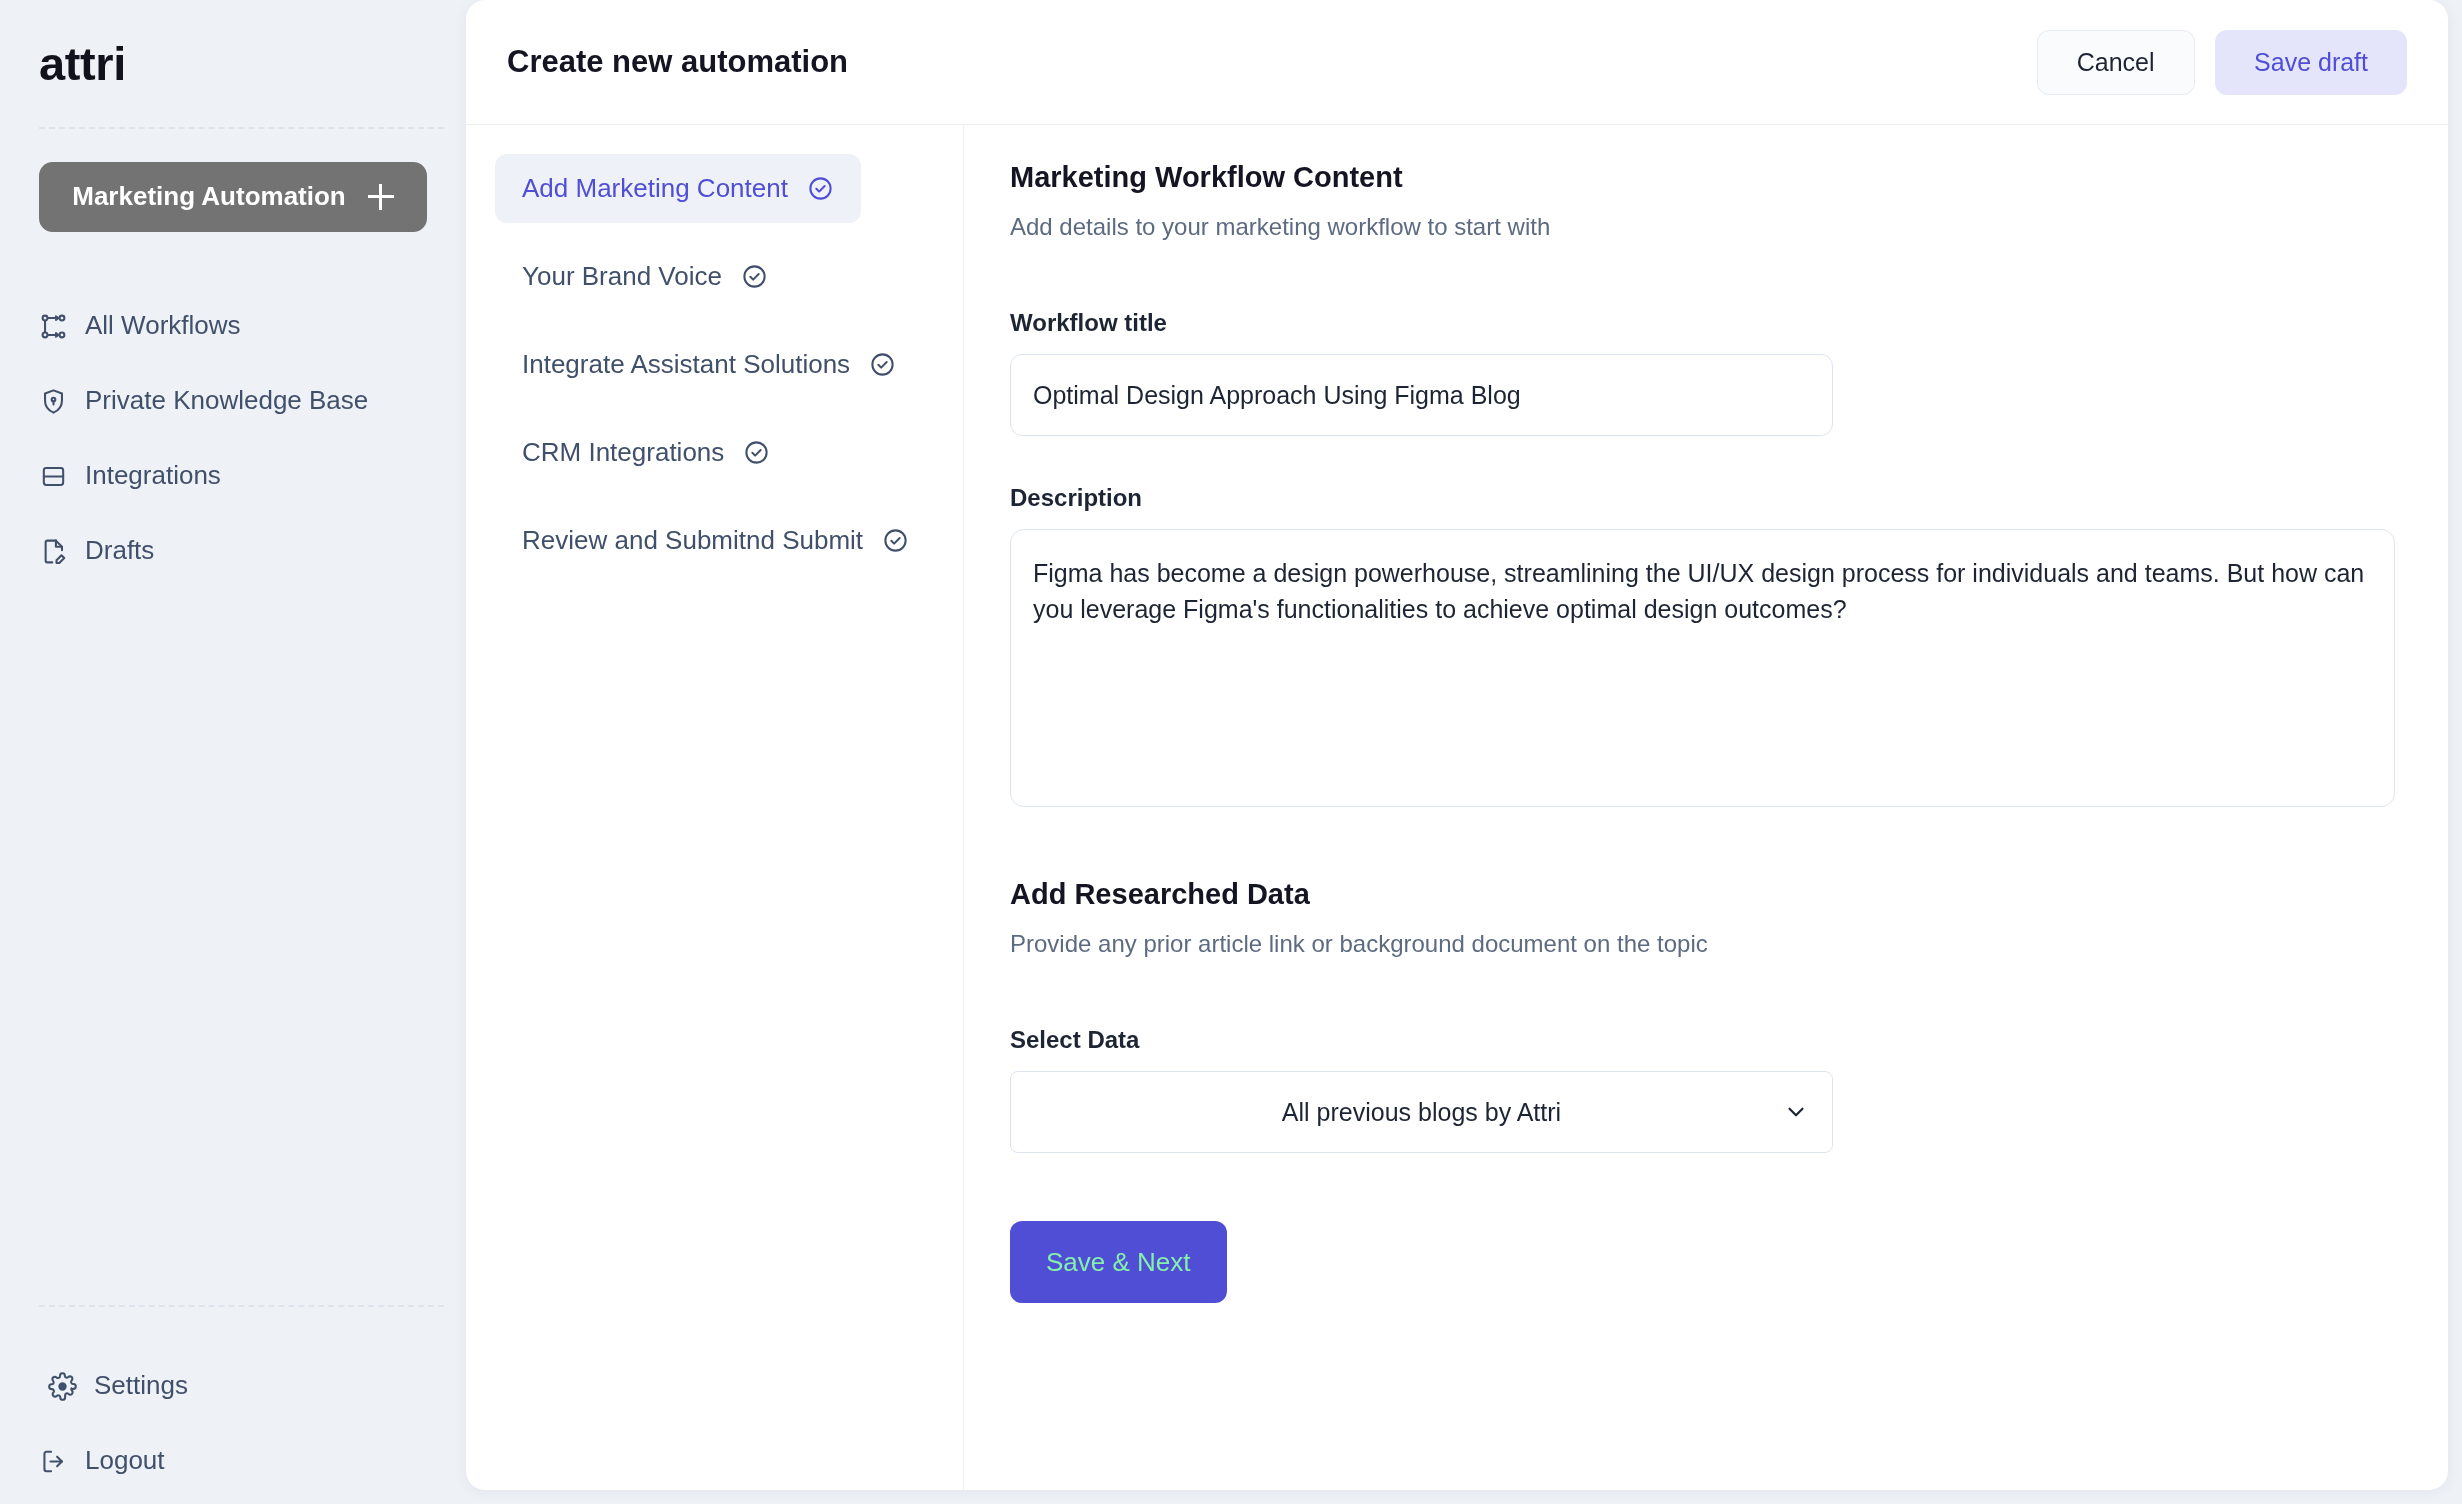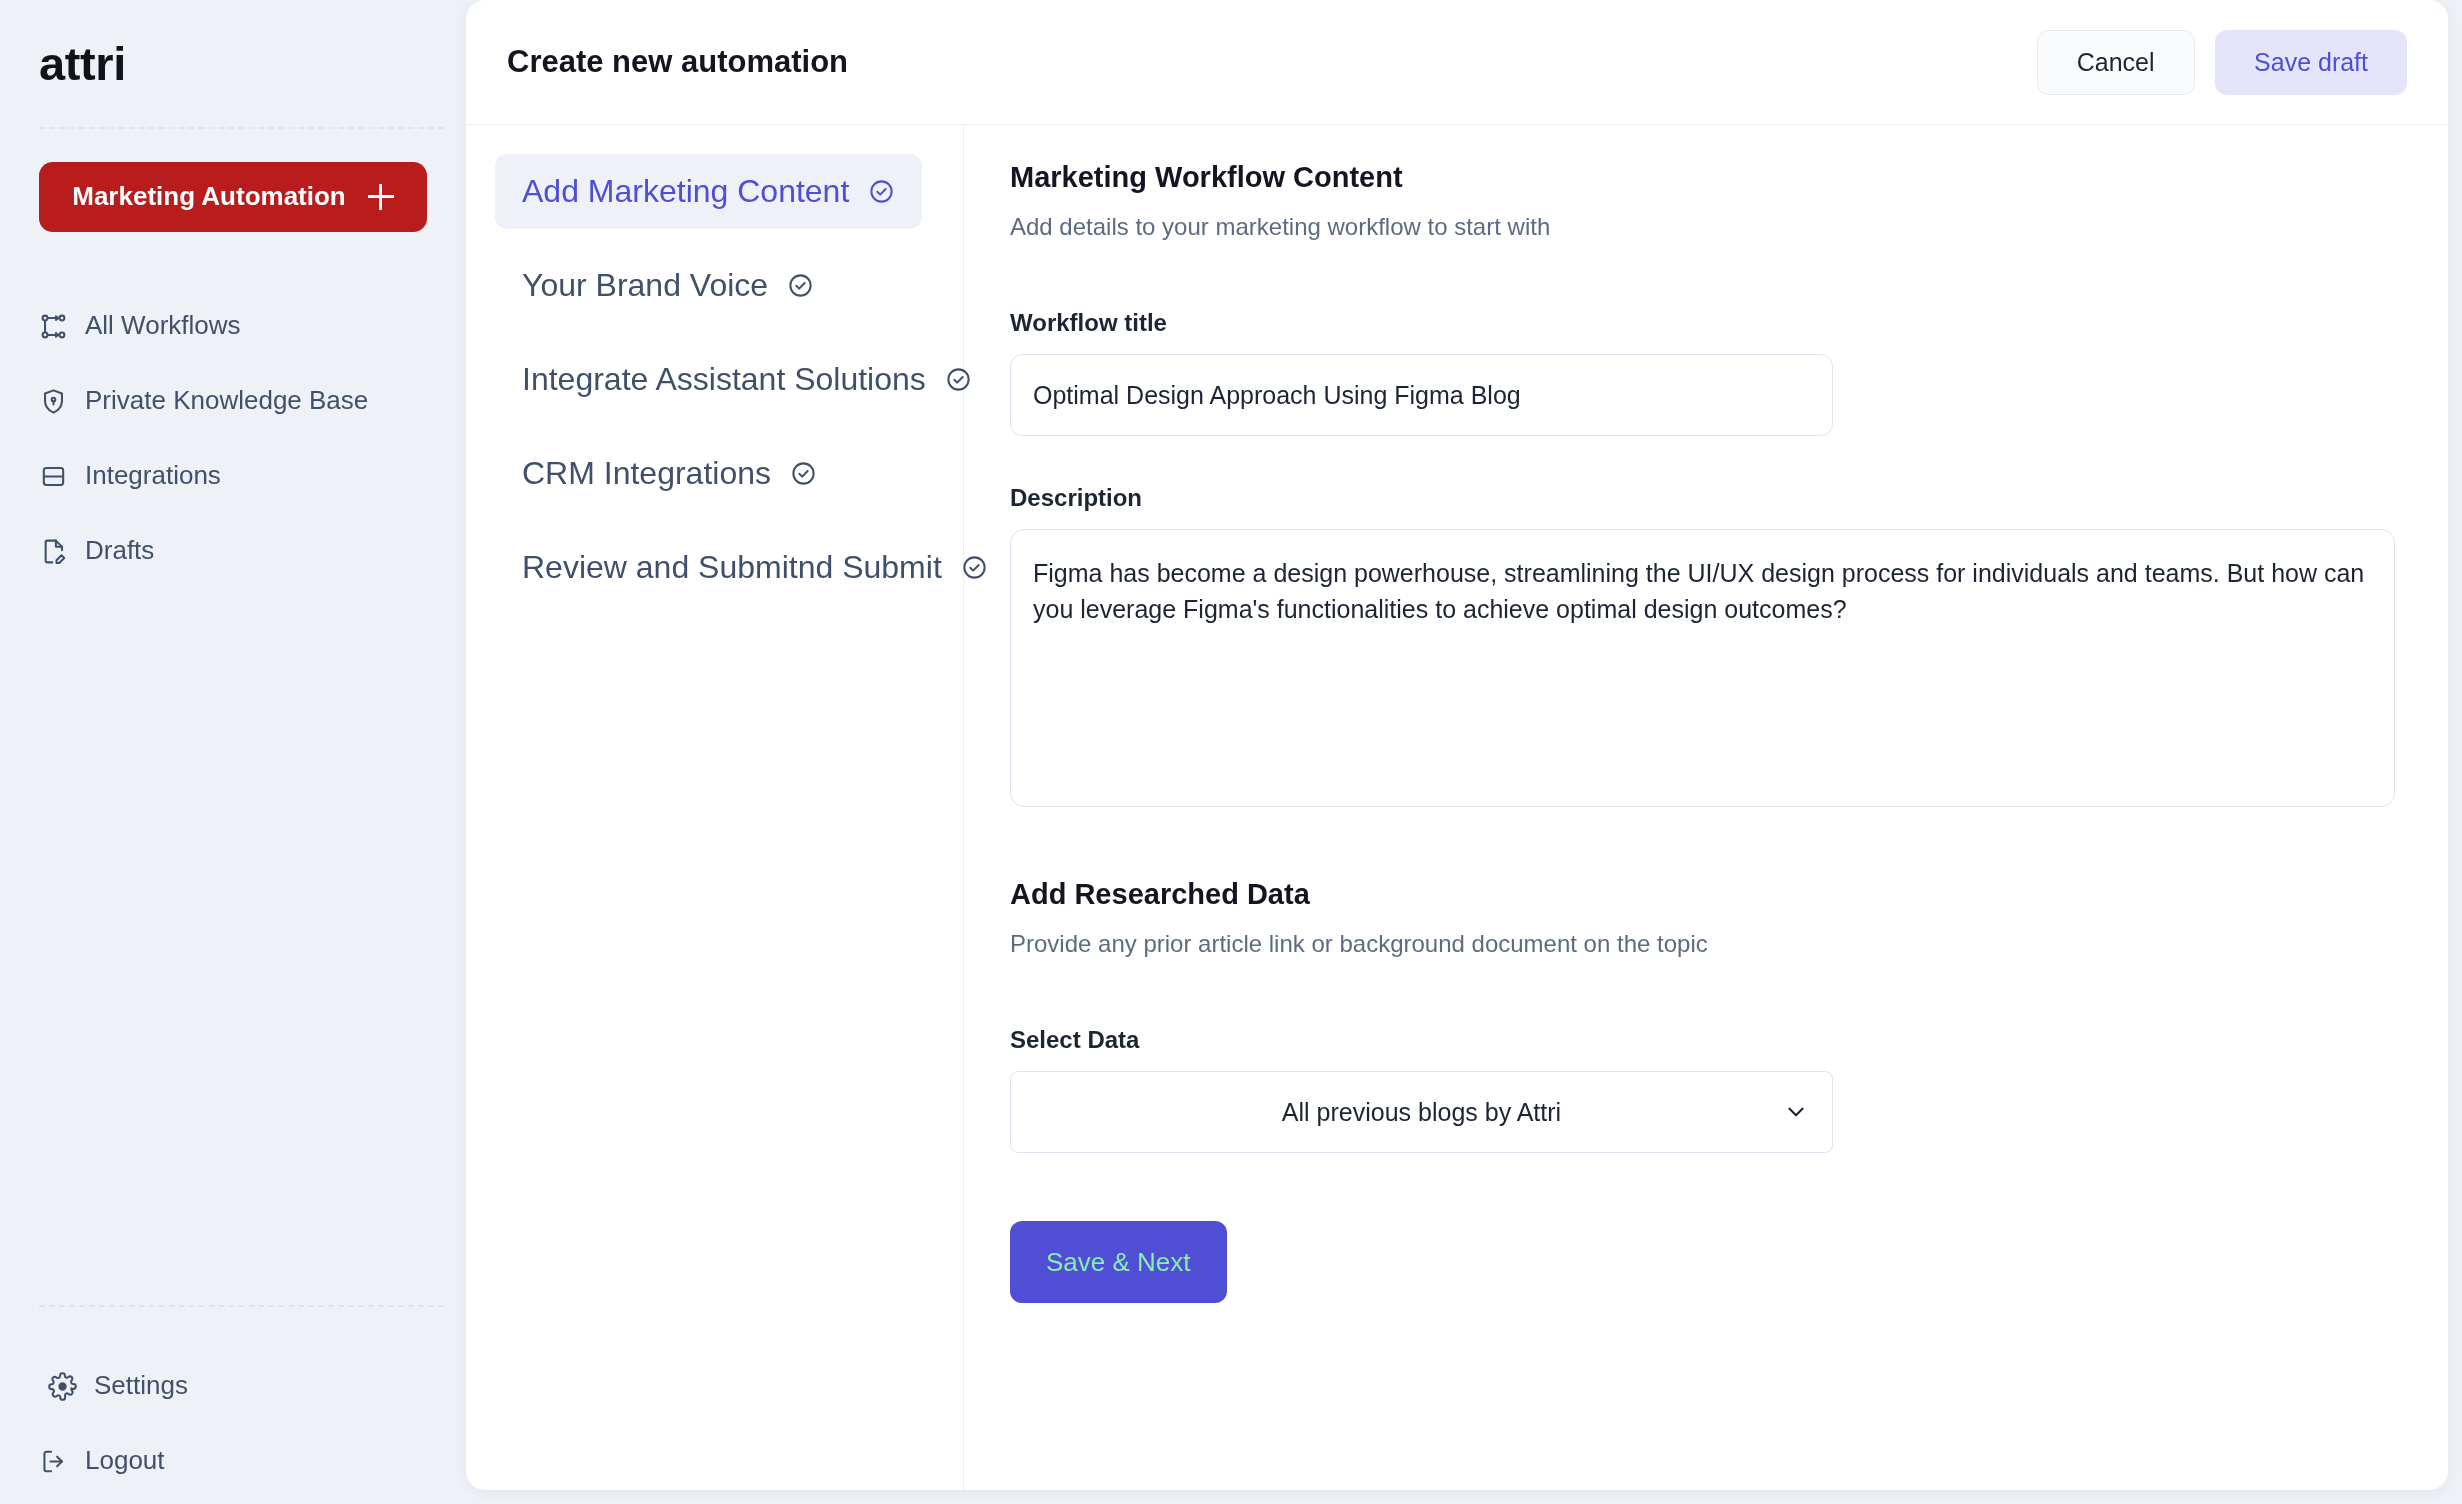"Marketing Automation" .primary-btn { background: #b91c1c -> #737373 }
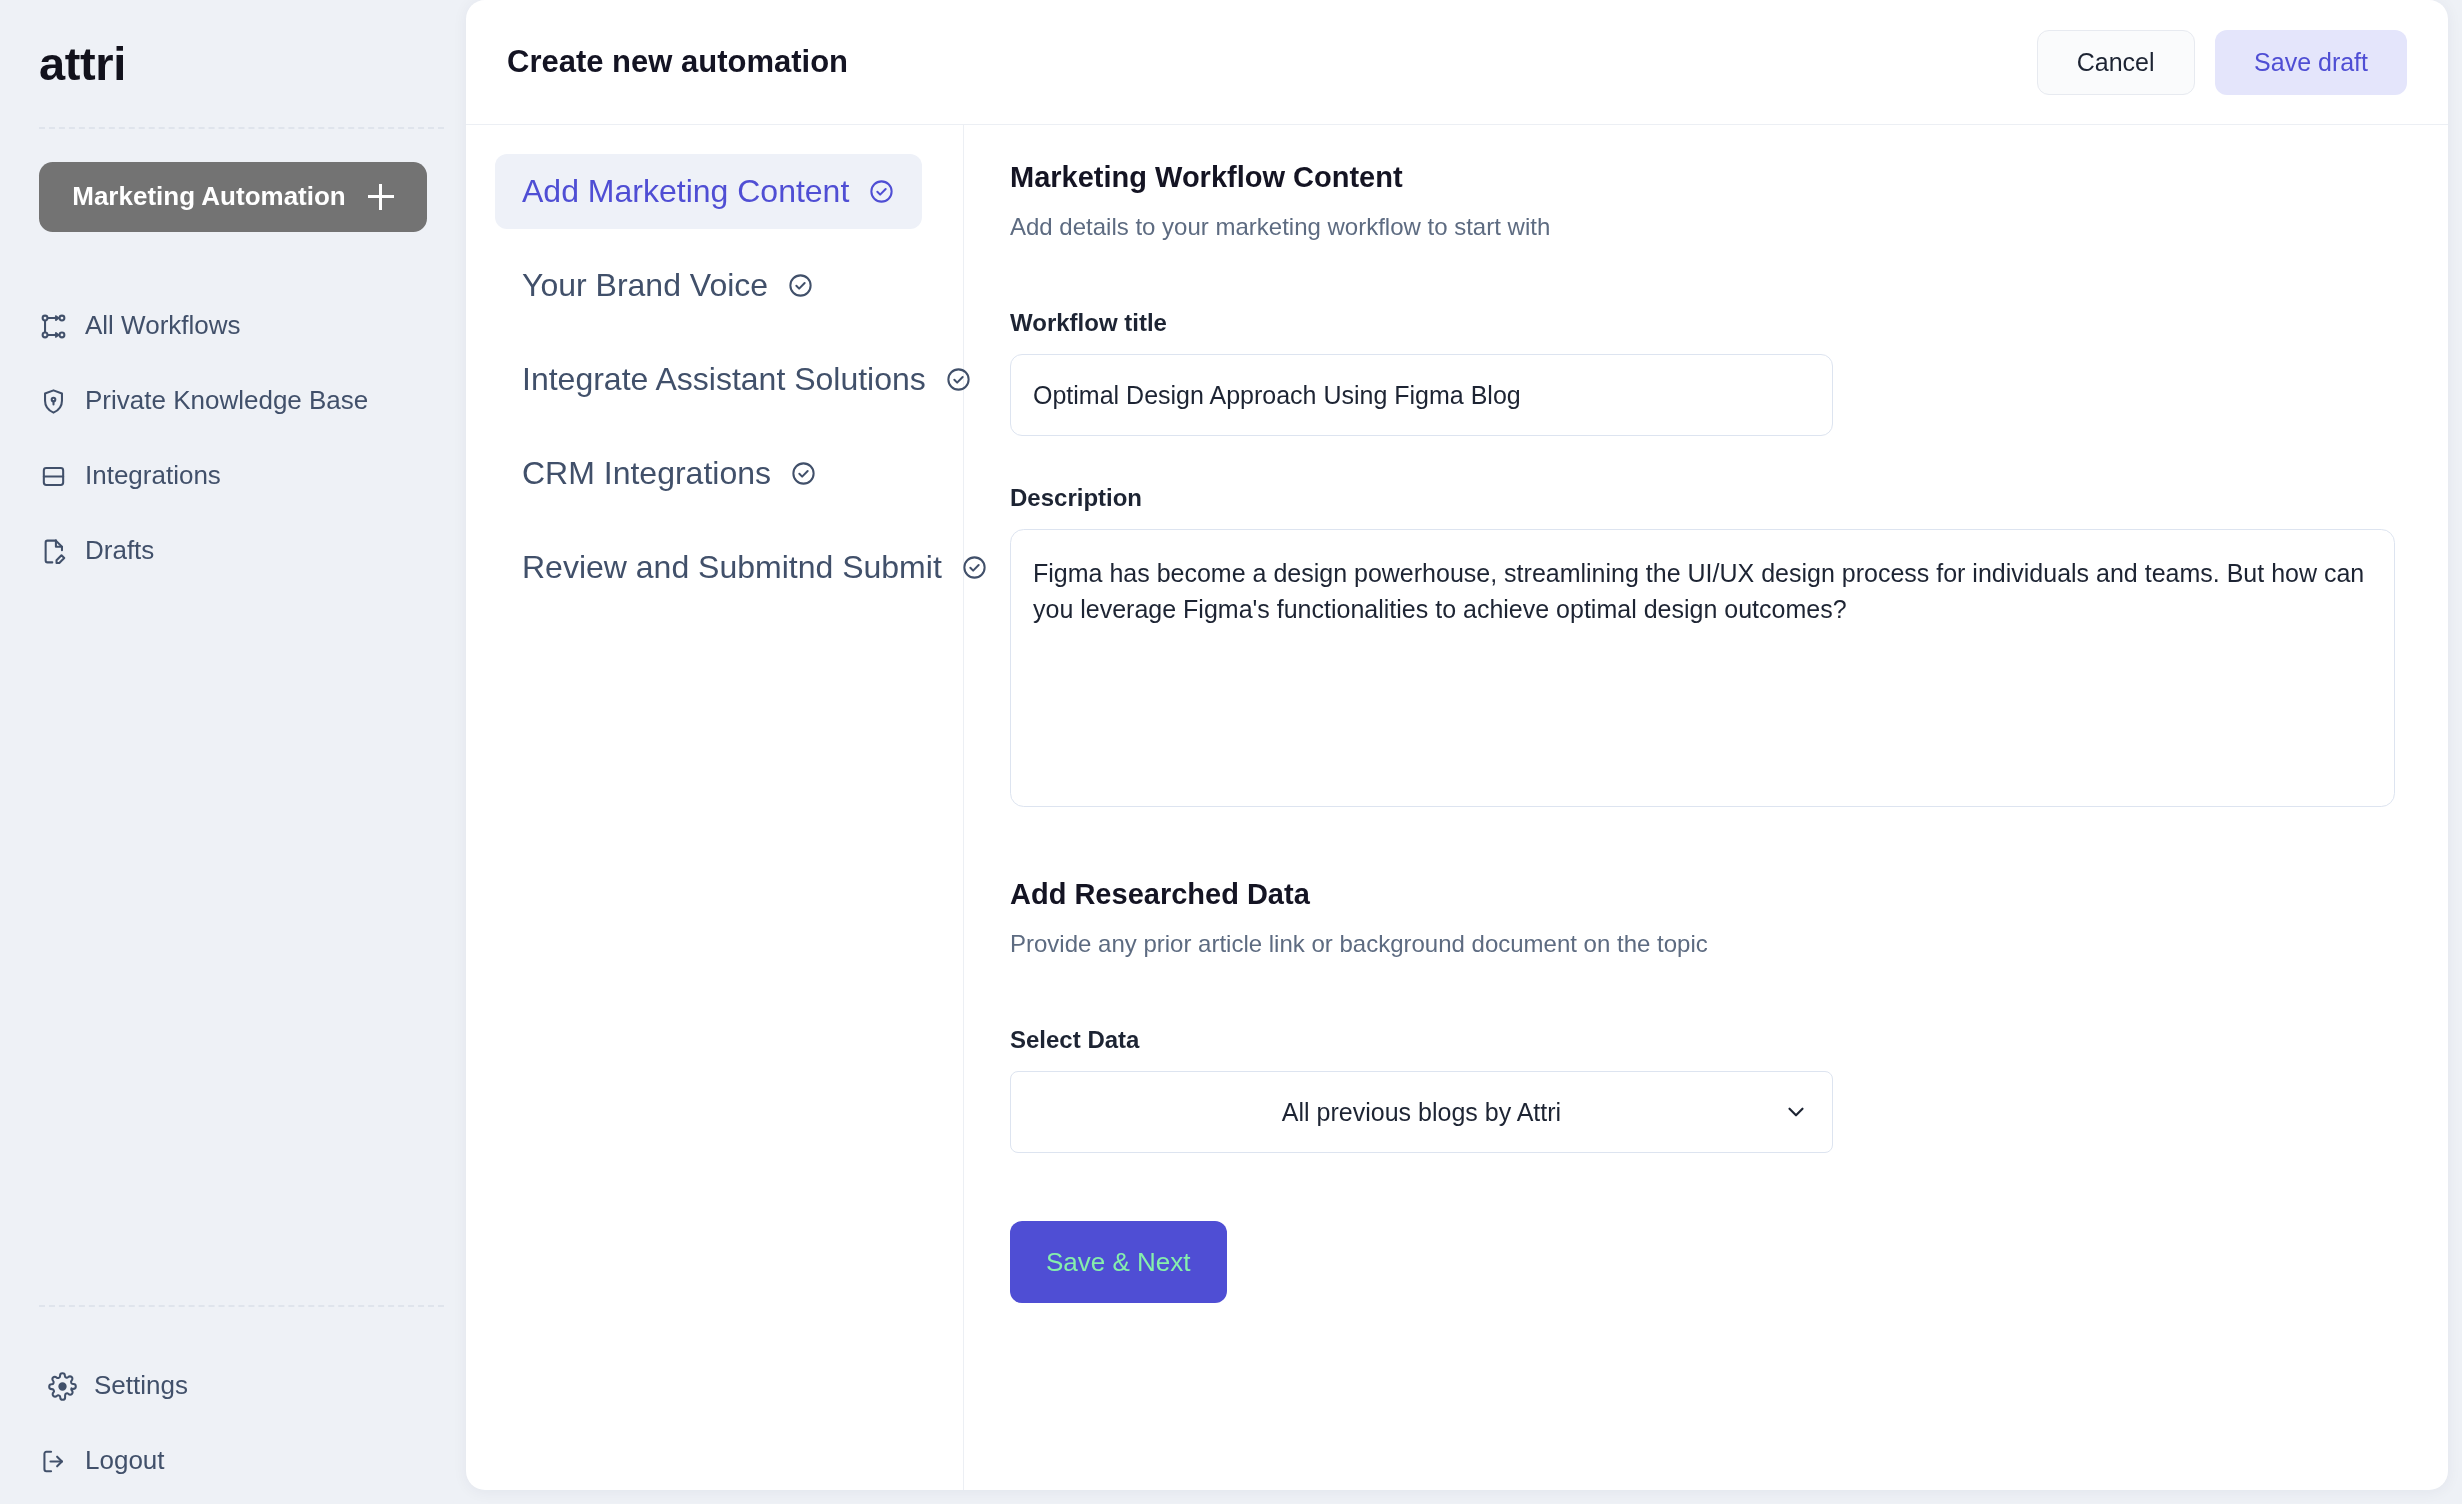"Add Marketing Content" .step-item .lbl { font-size: 32px -> 26px }
